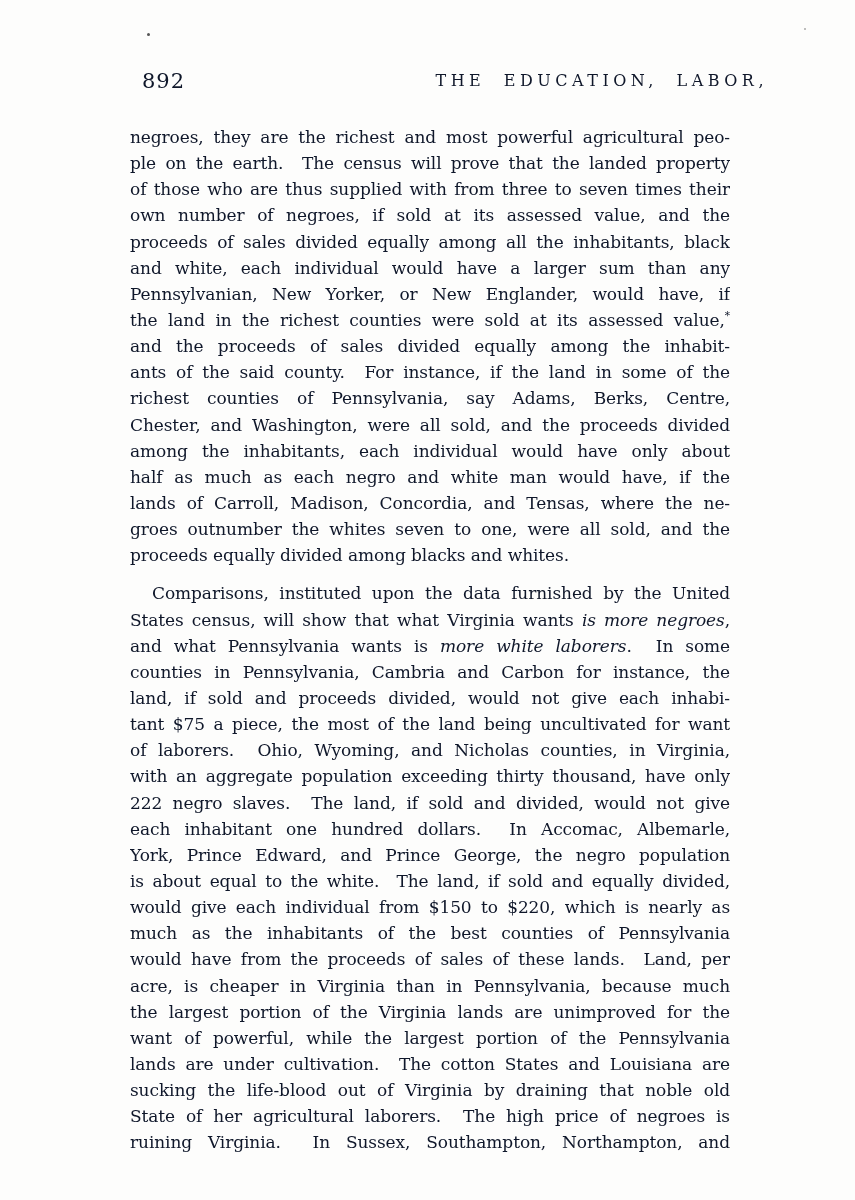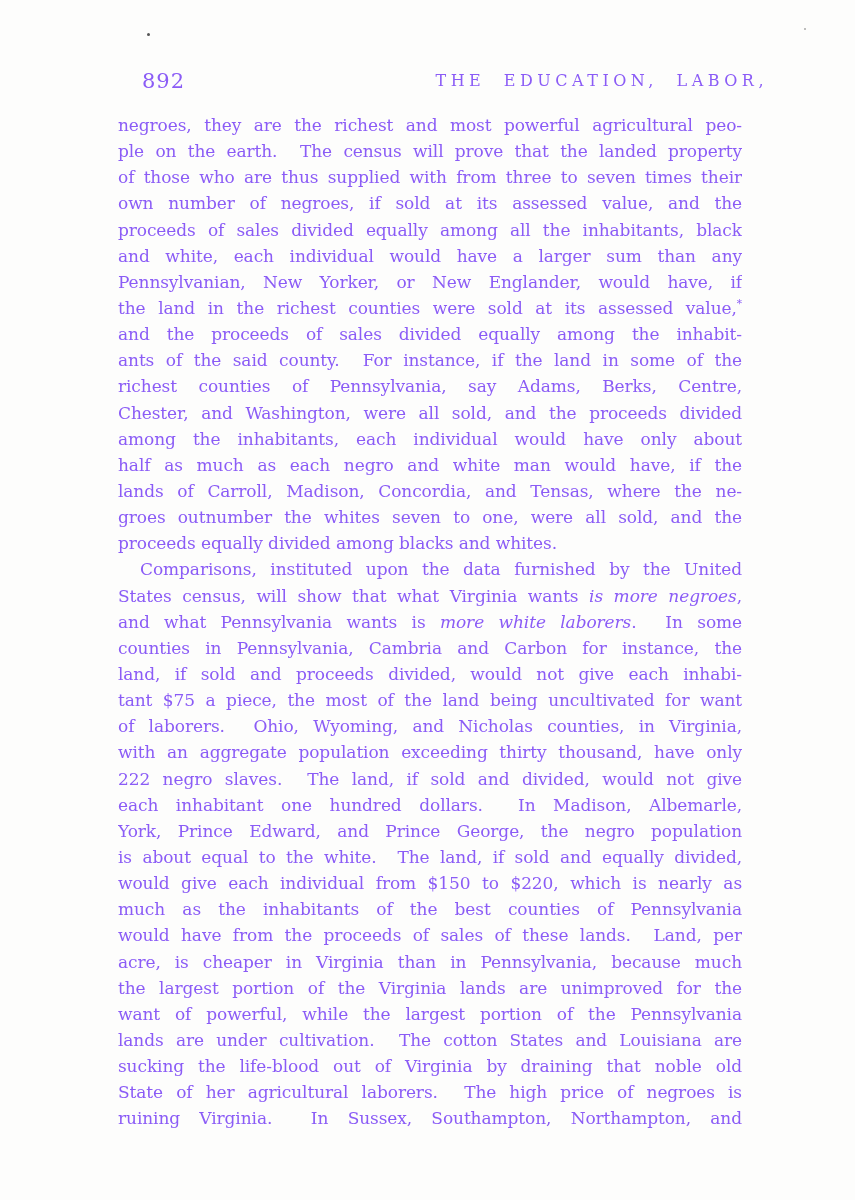"892" .page { color: #8b5cf6 -> #0f172a }
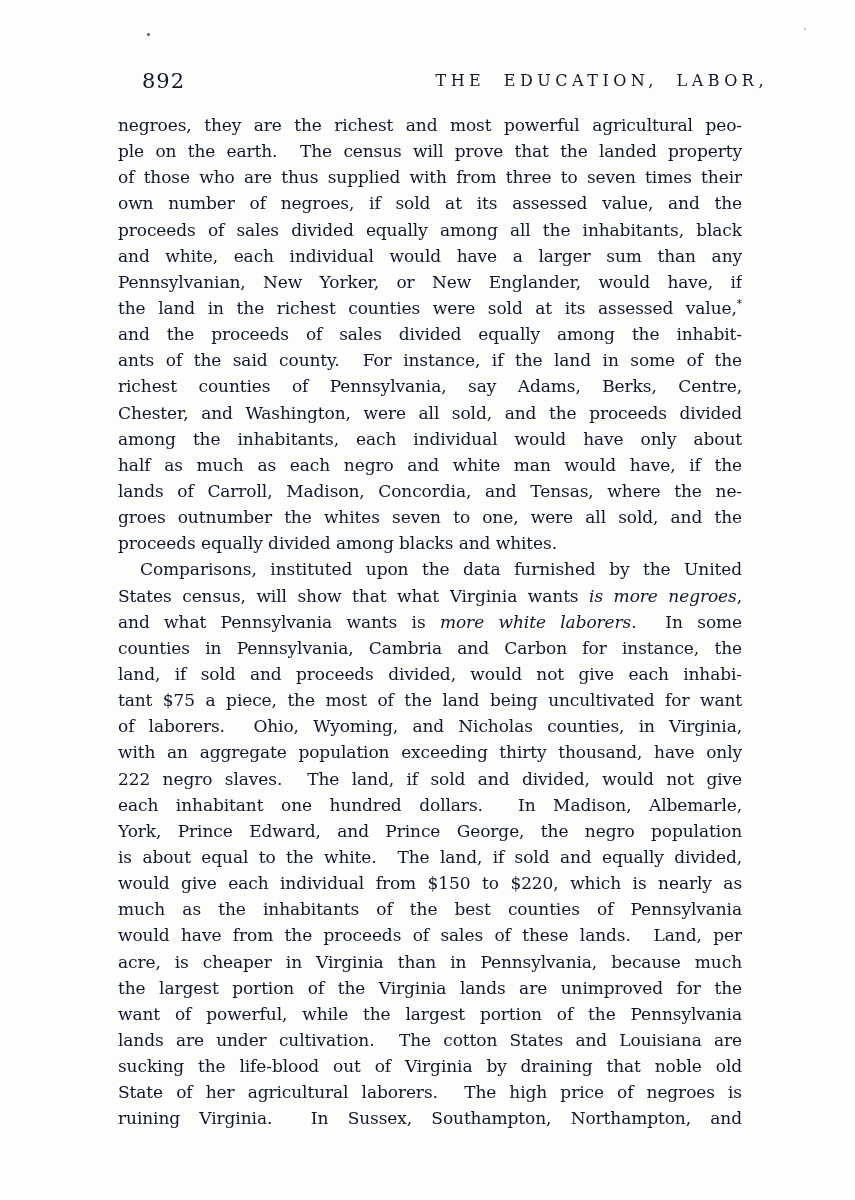"negroes, they are the richest" .paragraph { margin: 0 -> 12px }
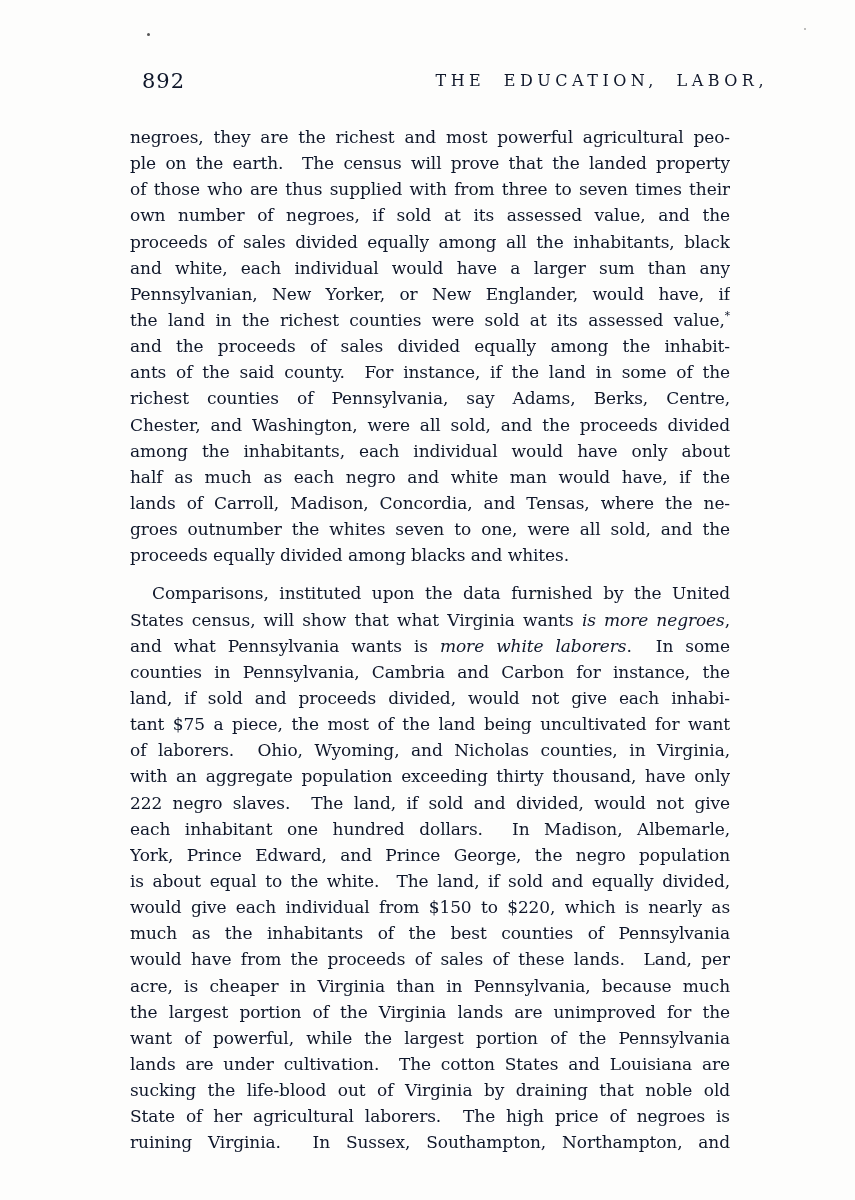"each inhabitant one hundred dollars." span { text: Madison -> Accomac }
